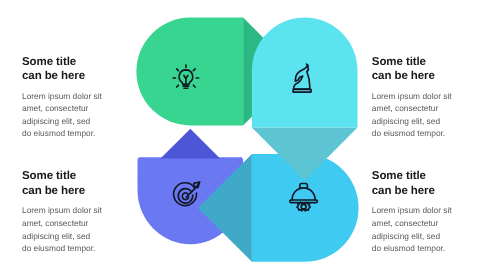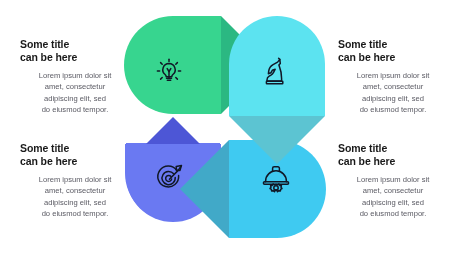"Some title" .block-title { margin: 0 0 5px 0 -> 12px 0 5px 0 }
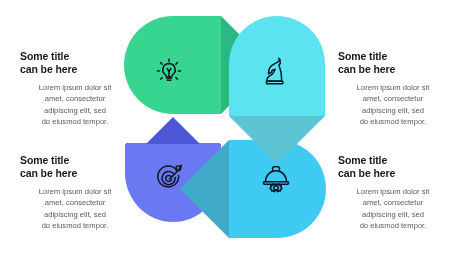"Lorem ipsum dolor sit" .block-body { text-align: center -> none }
